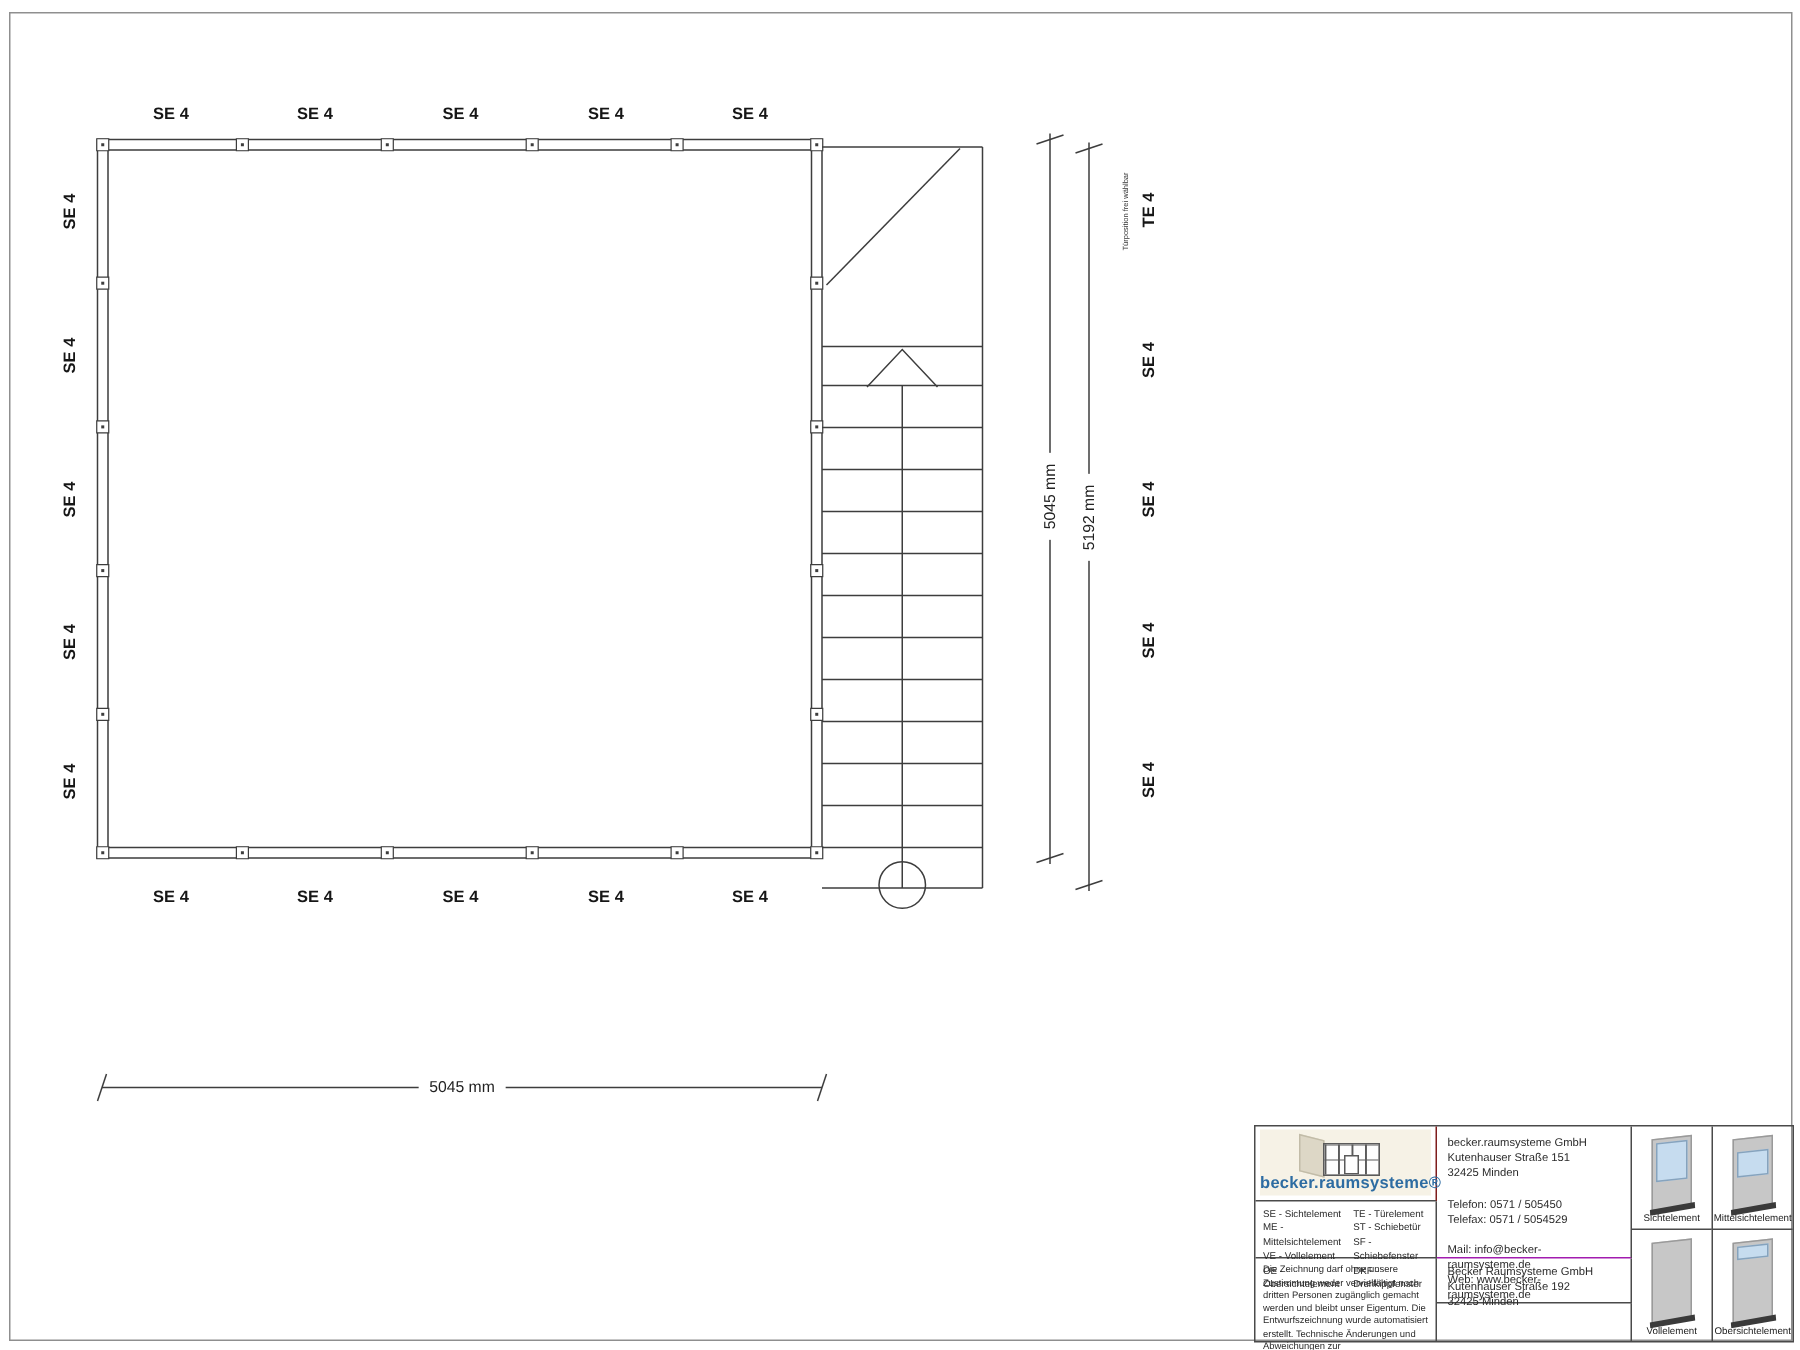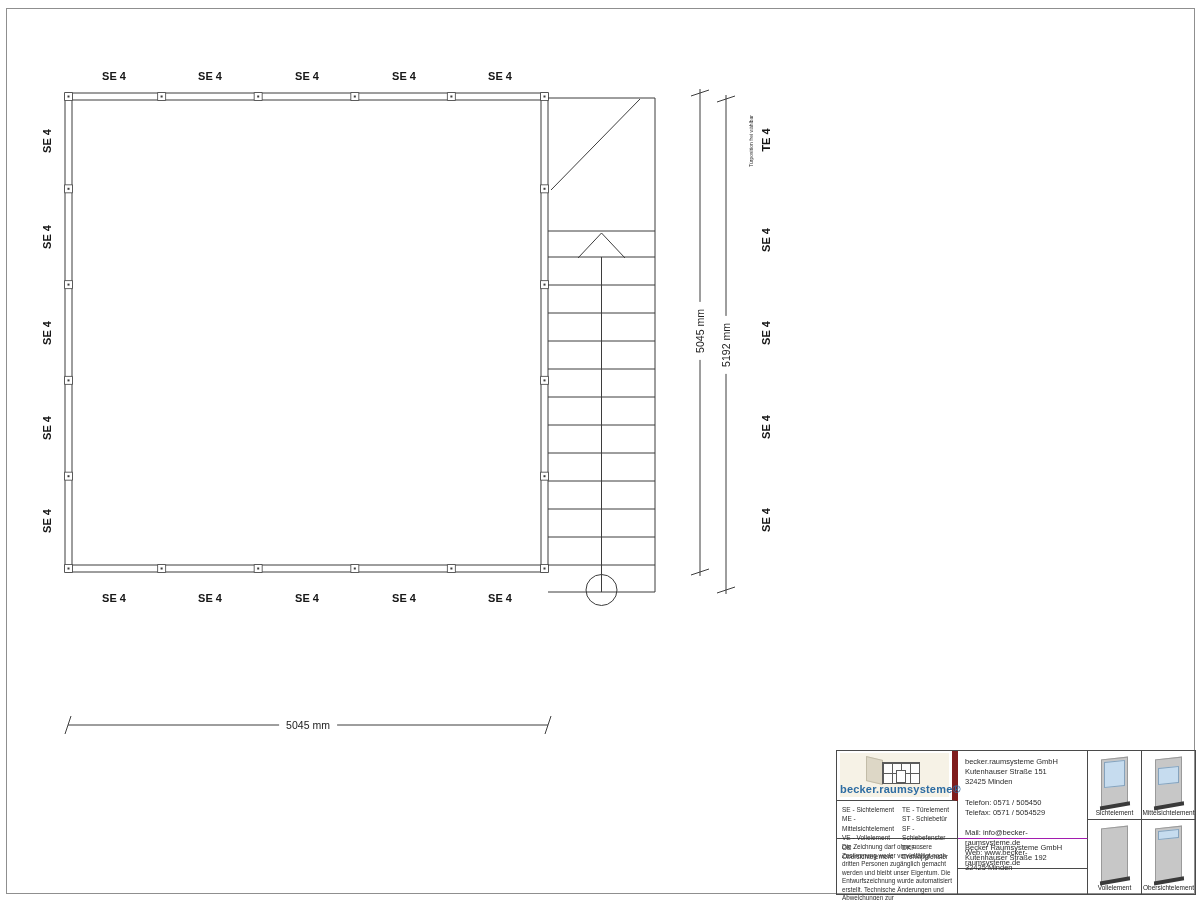"becker.raumsysteme®" .c-logo { border-right: 6px solid #7f1d1d -> 1px solid #7f1d1d }
